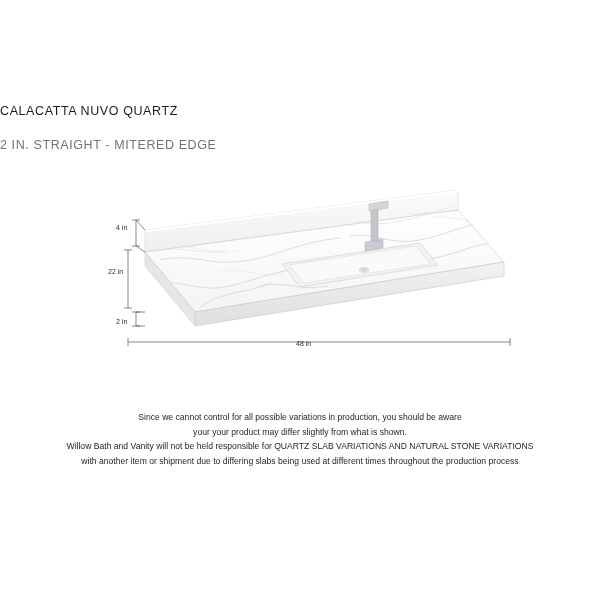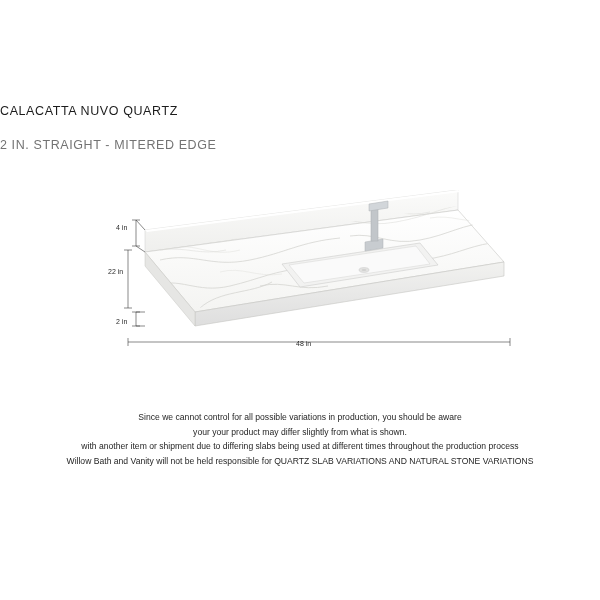"with another item or shipment" div { order: before "Willow Bath and Vanity will" -> after "Willow Bath and Vanity will" }
